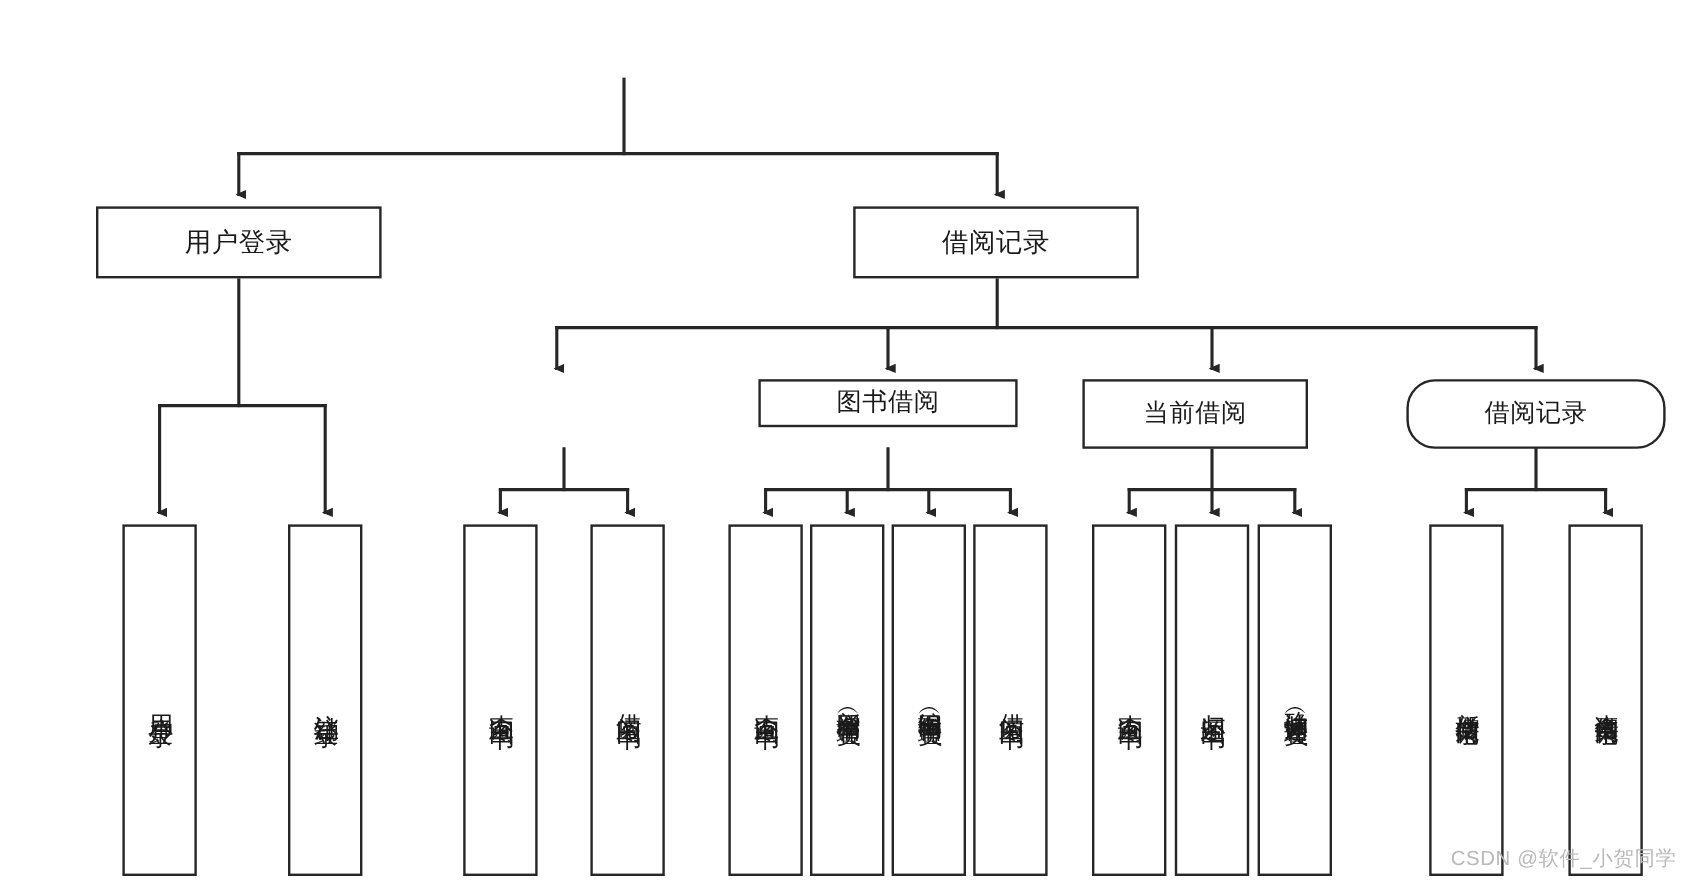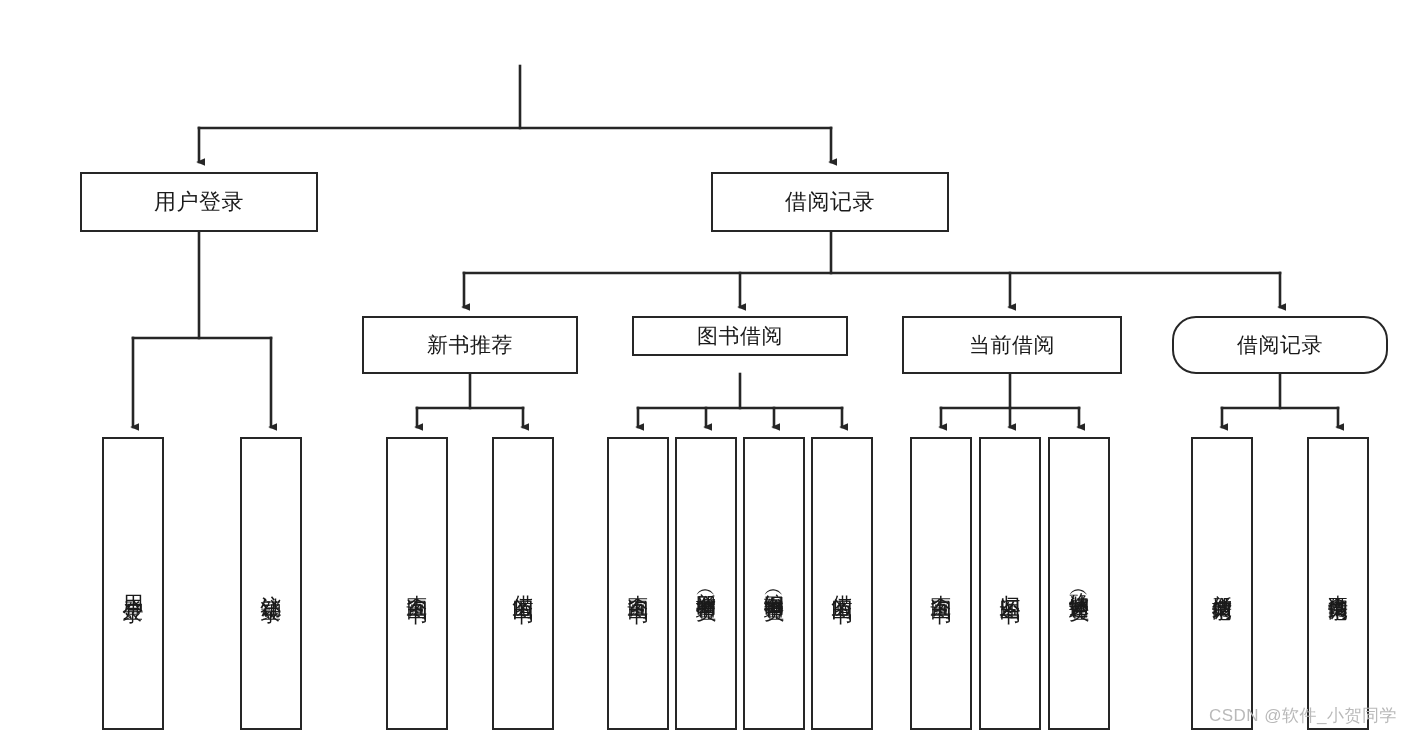"新书推荐" div.node-box { html: <div> <span>新书推荐</span> </div> -> none }
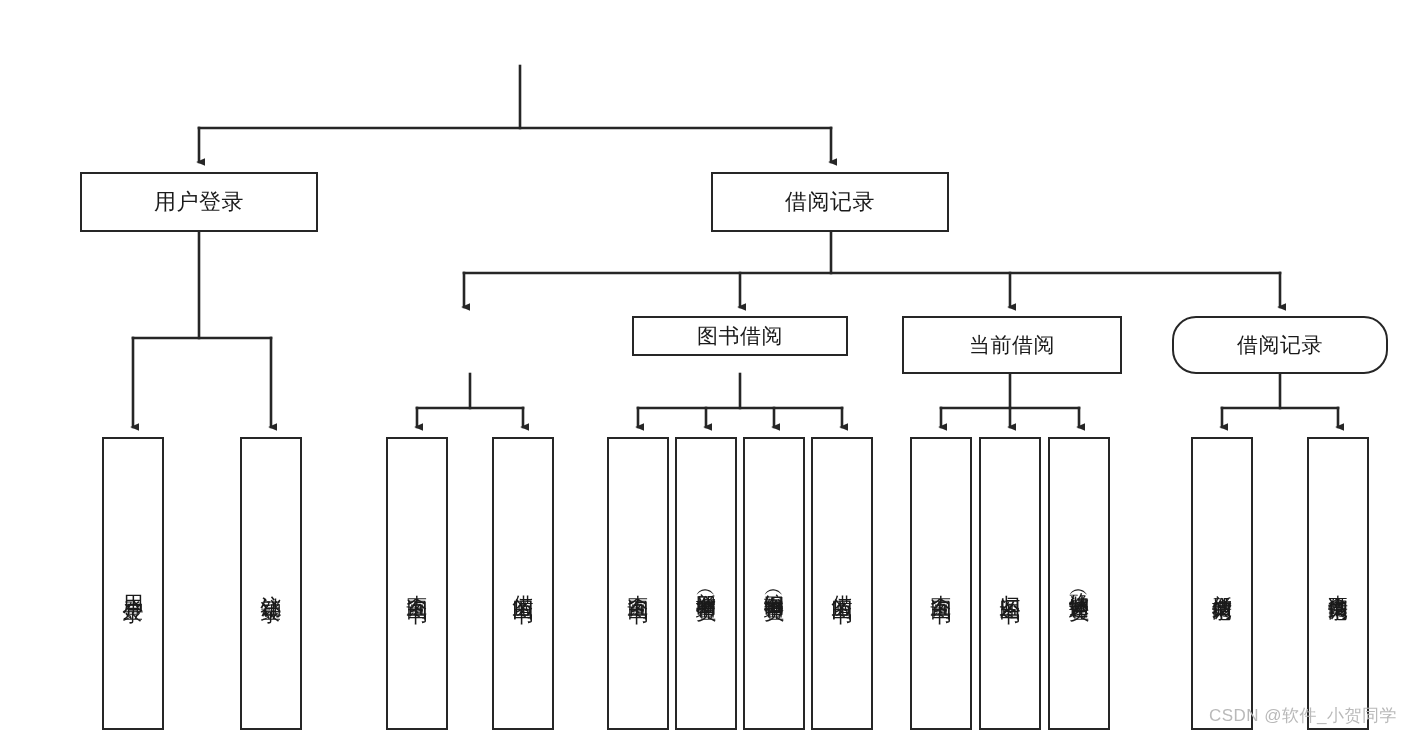"当前借阅" div.node-box { width: 220px -> 188px }
